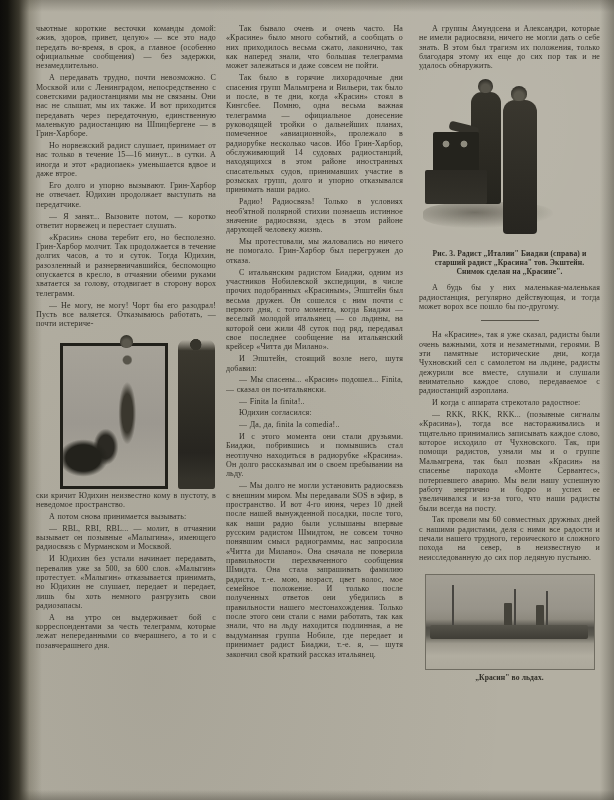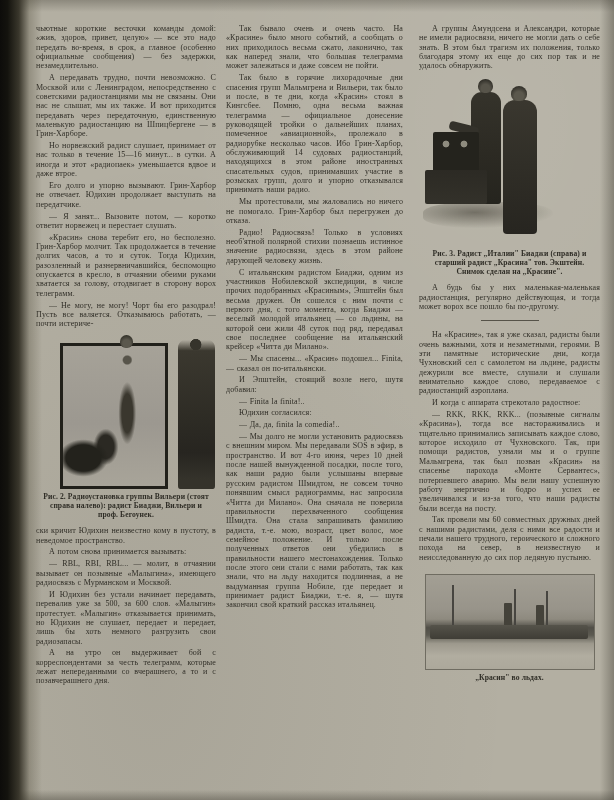"Мы протестовали, мы жаловались но" p { order: before "Радио! Радиосвязь! Только в условиях" -> after "Радио! Радиосвязь! Только в условиях" }
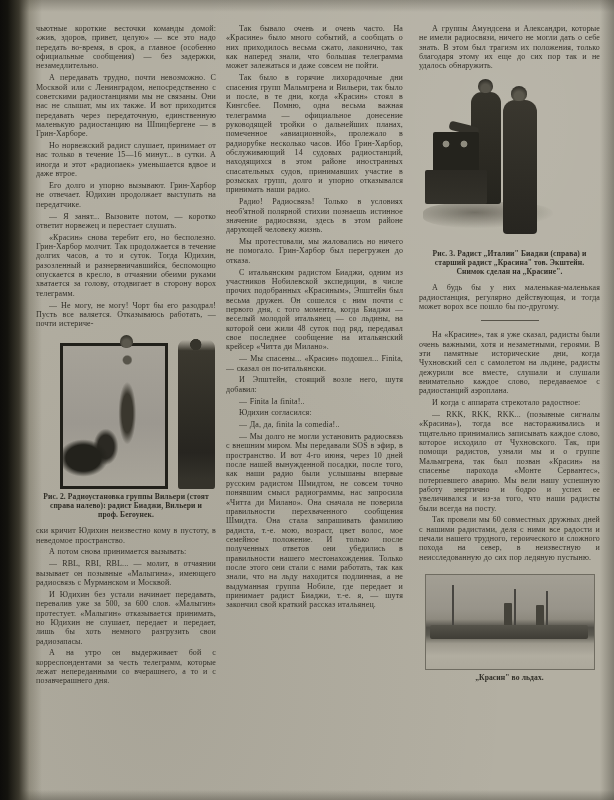"— Мы спасены... «Красин» подошел..." p { order: before "И Эпштейн, стоящий возле него," -> after "И Эпштейн, стоящий возле него," }
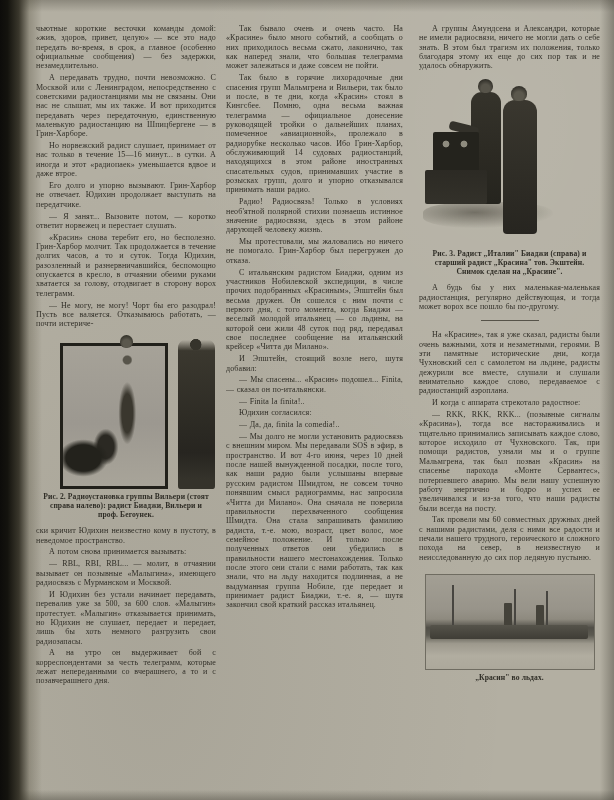"И с этого момента они" p { html: none -> <p>И с этого момента они стали друзьями. Биаджи, побрившись и помывшись стал неотлучно находиться в радиорубке «Красина». Он долго рассказывал им о своем пребывании на льду.</p> }
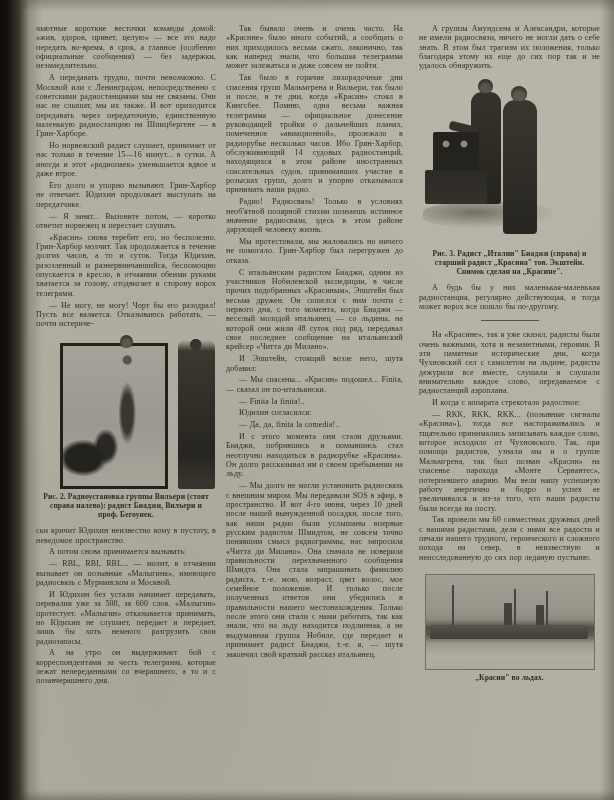"Рис. 2. Радиоустановка группы Вильери" div.caption { html: <div>Рис. 2. Радиоустановка группы Вильери (стоят справа налево): радист Биаджи, Вильери и проф. Бегоунек.</div> -> none }
